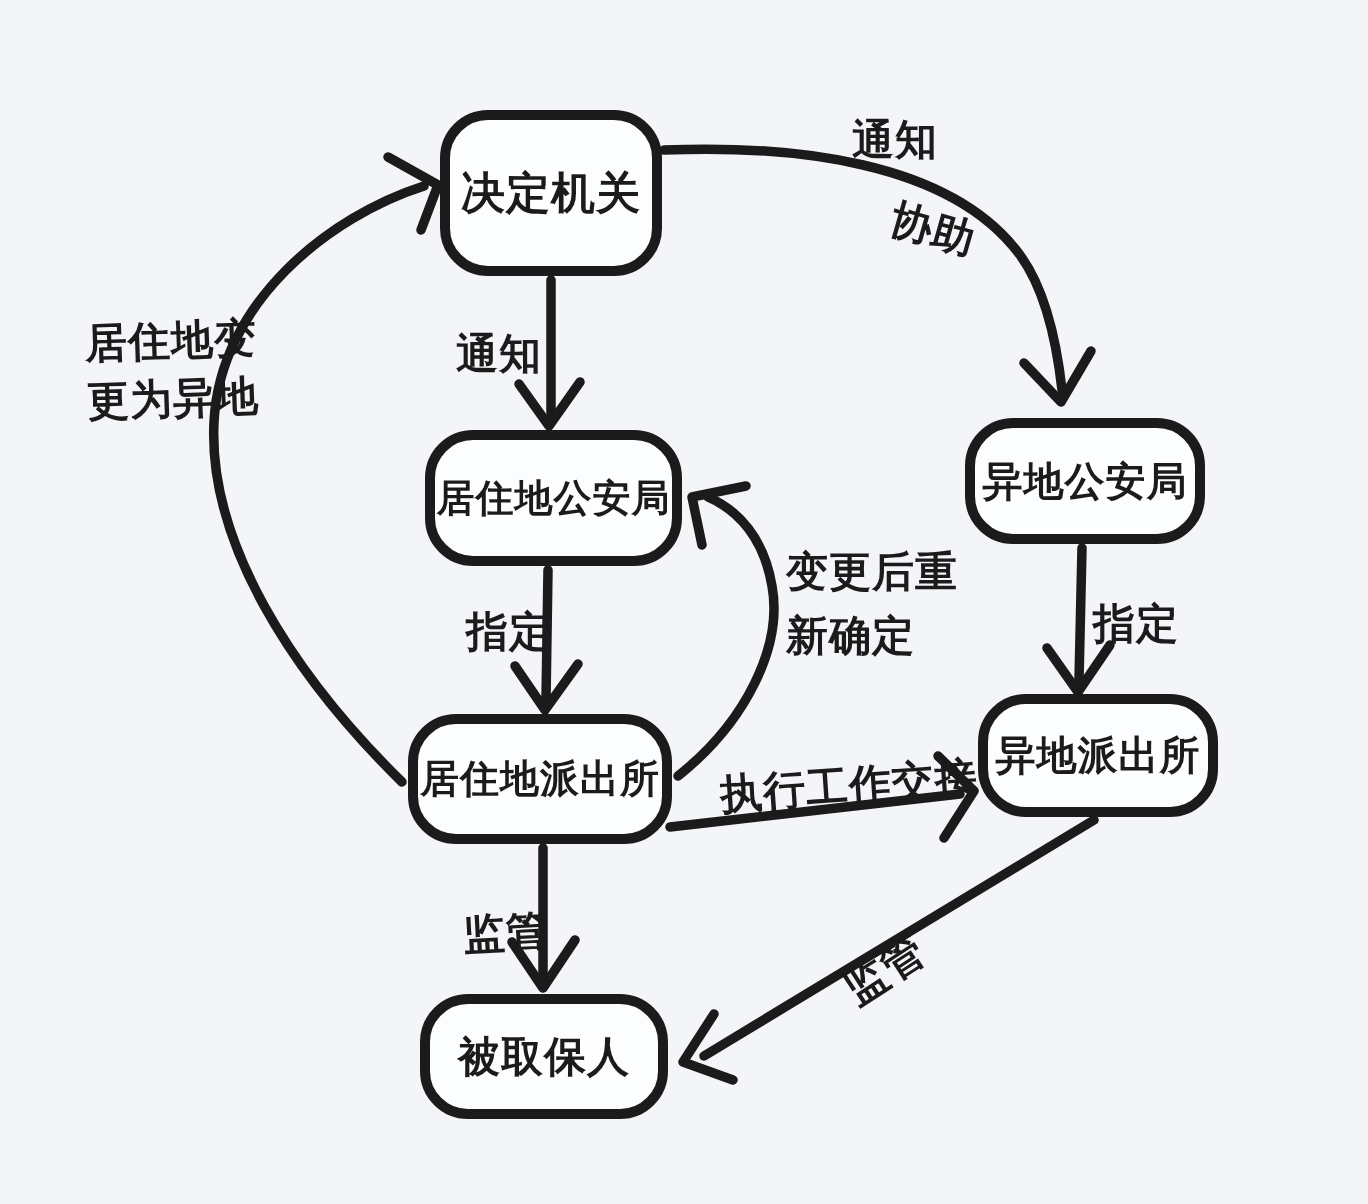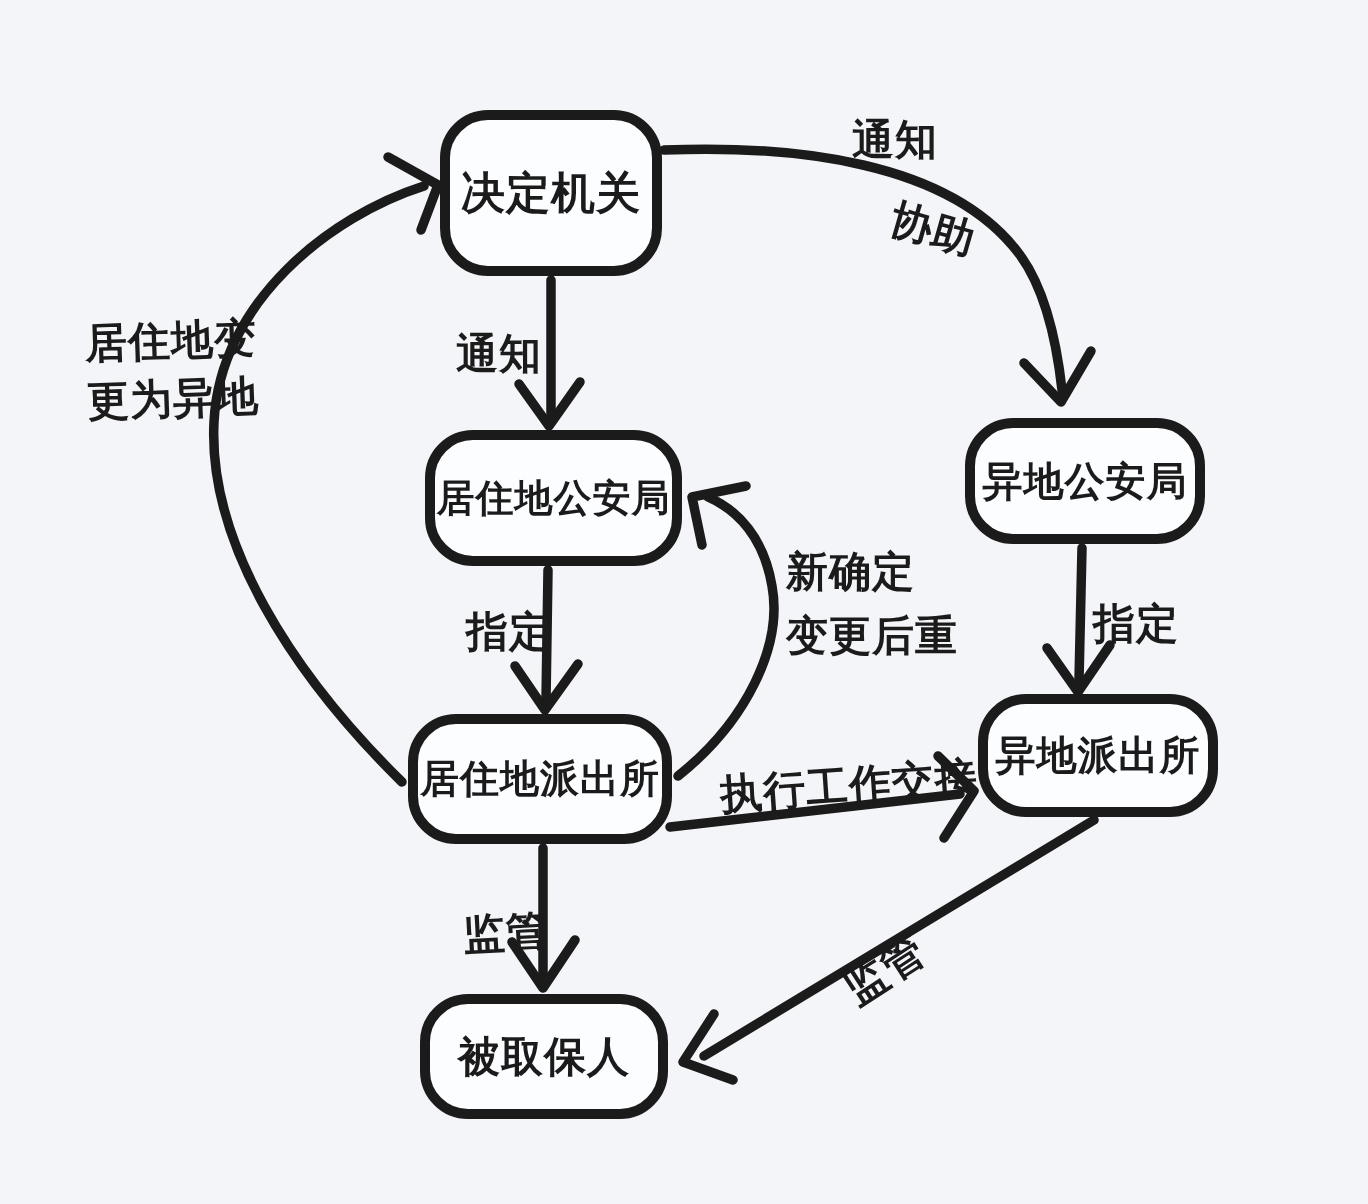"新确定" span.line { order: before "变更后重" -> after "变更后重" }
